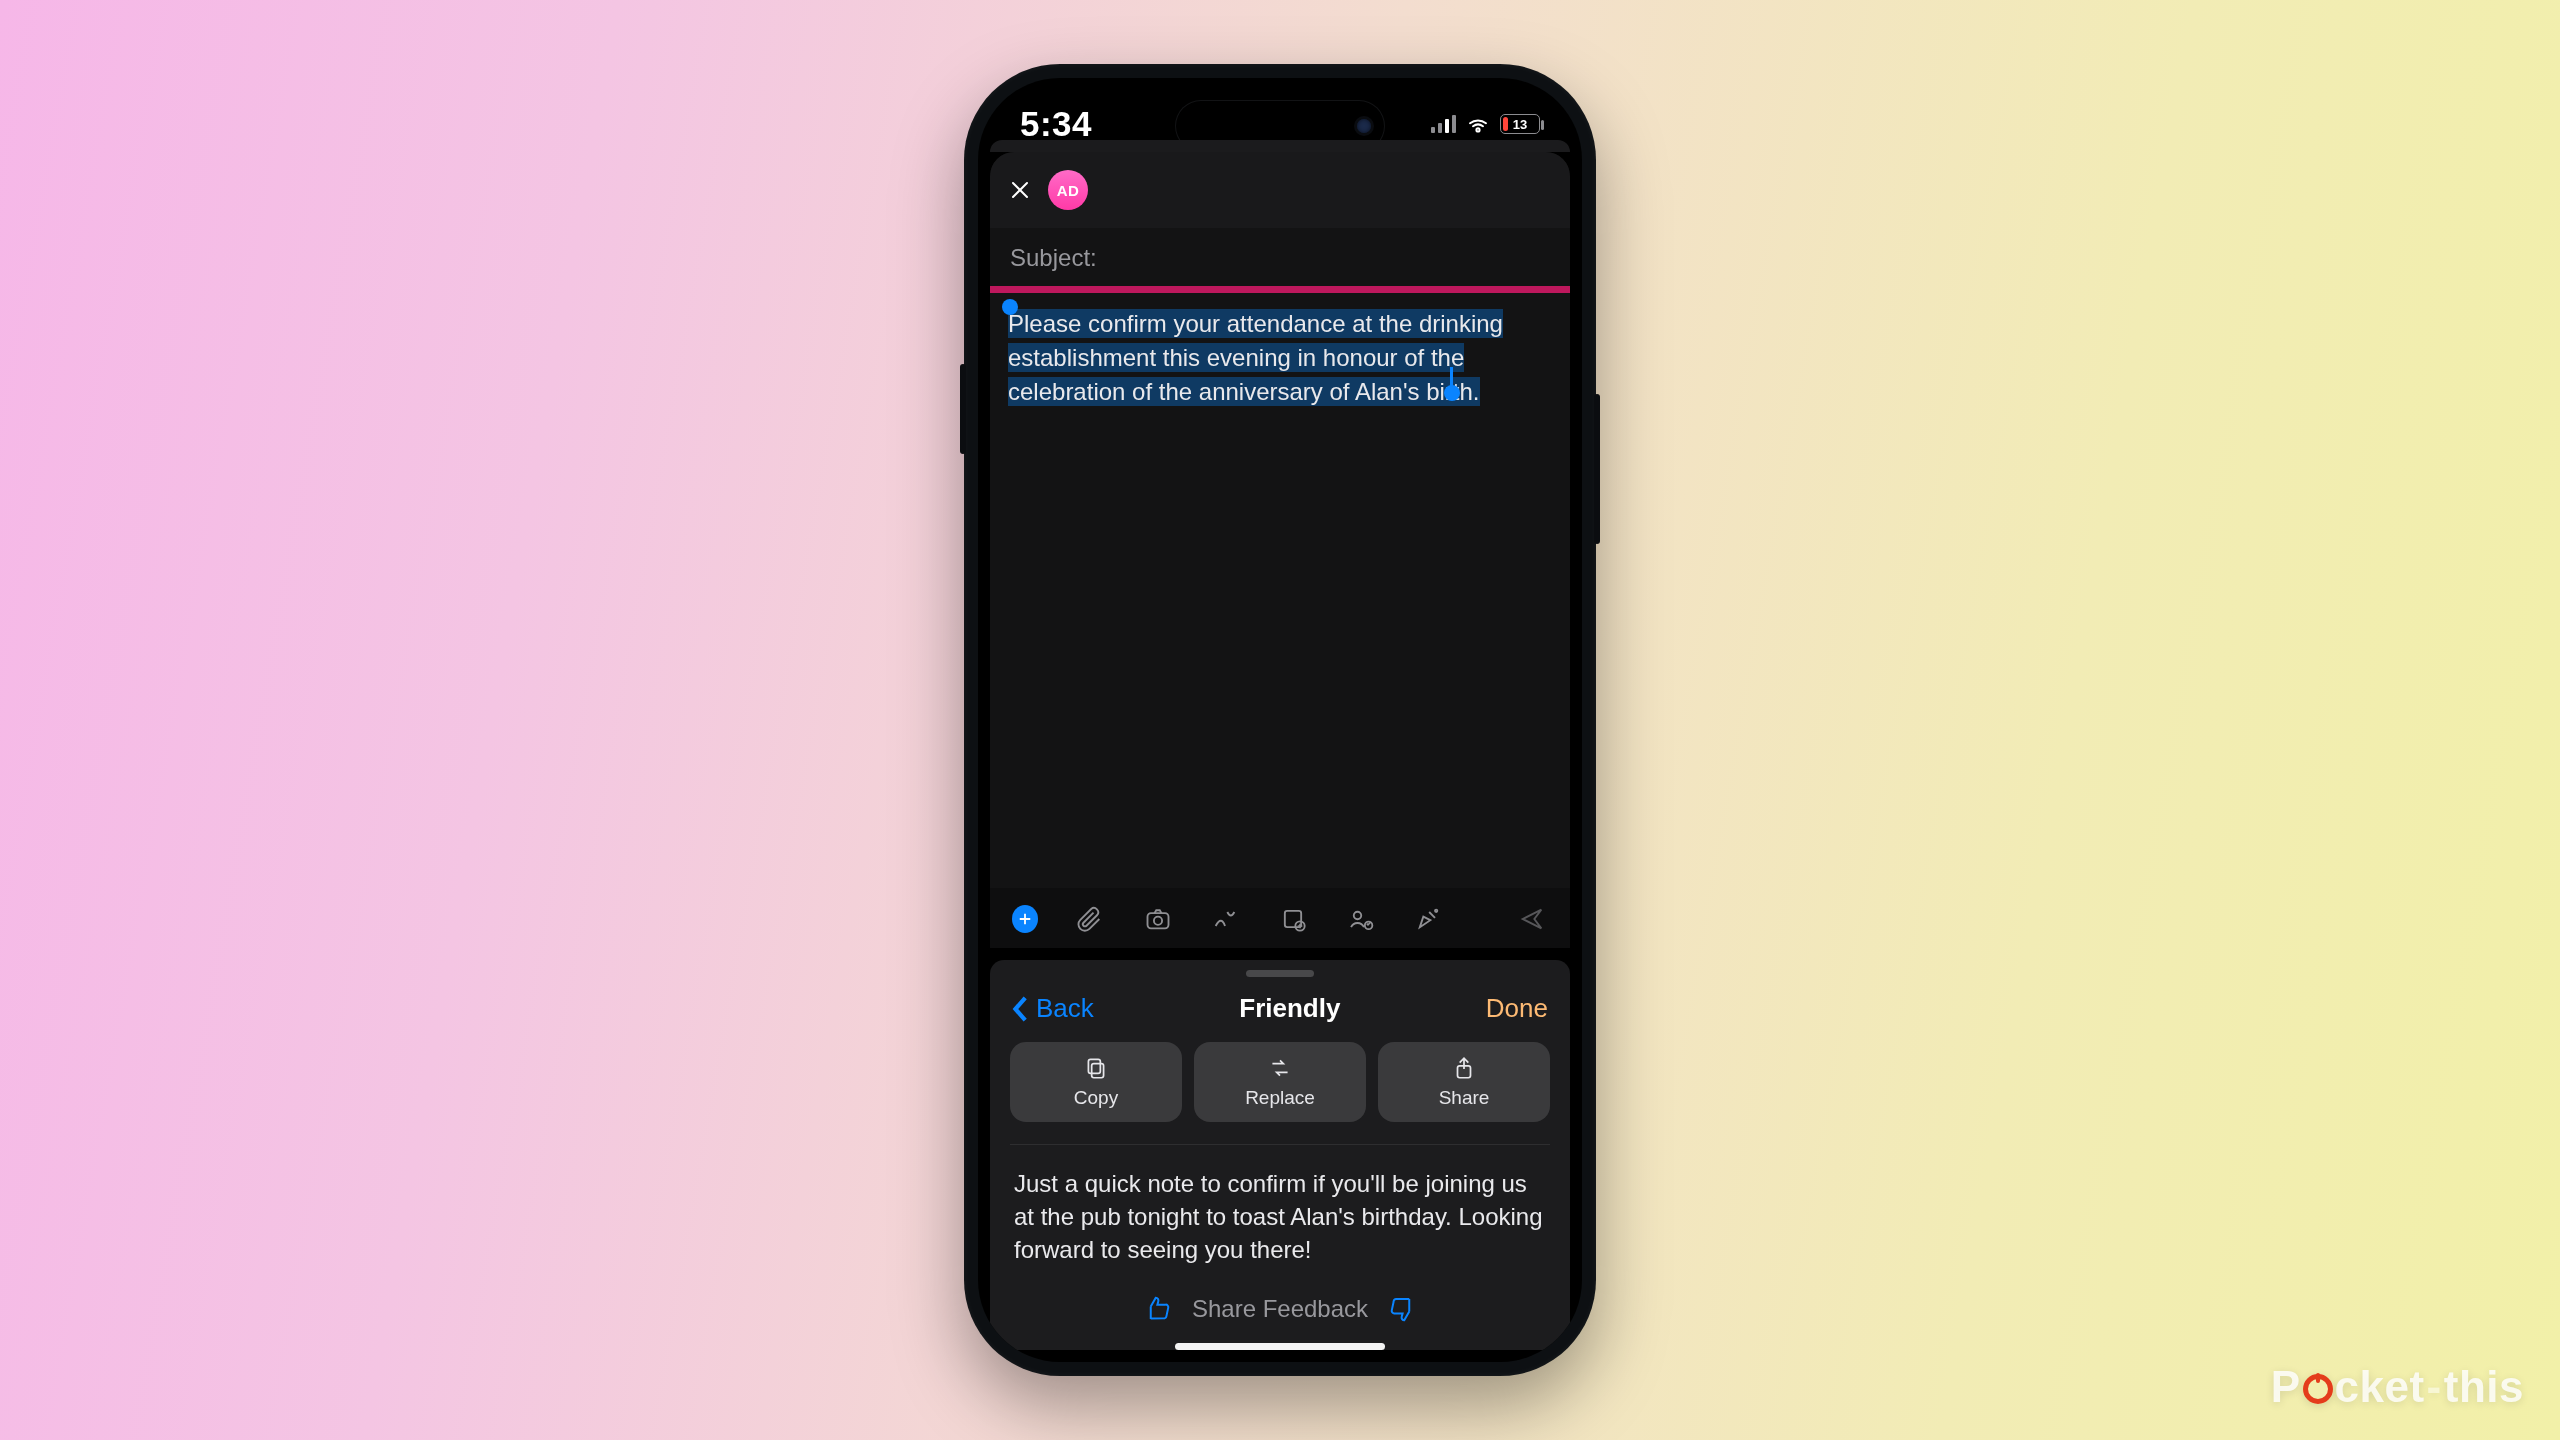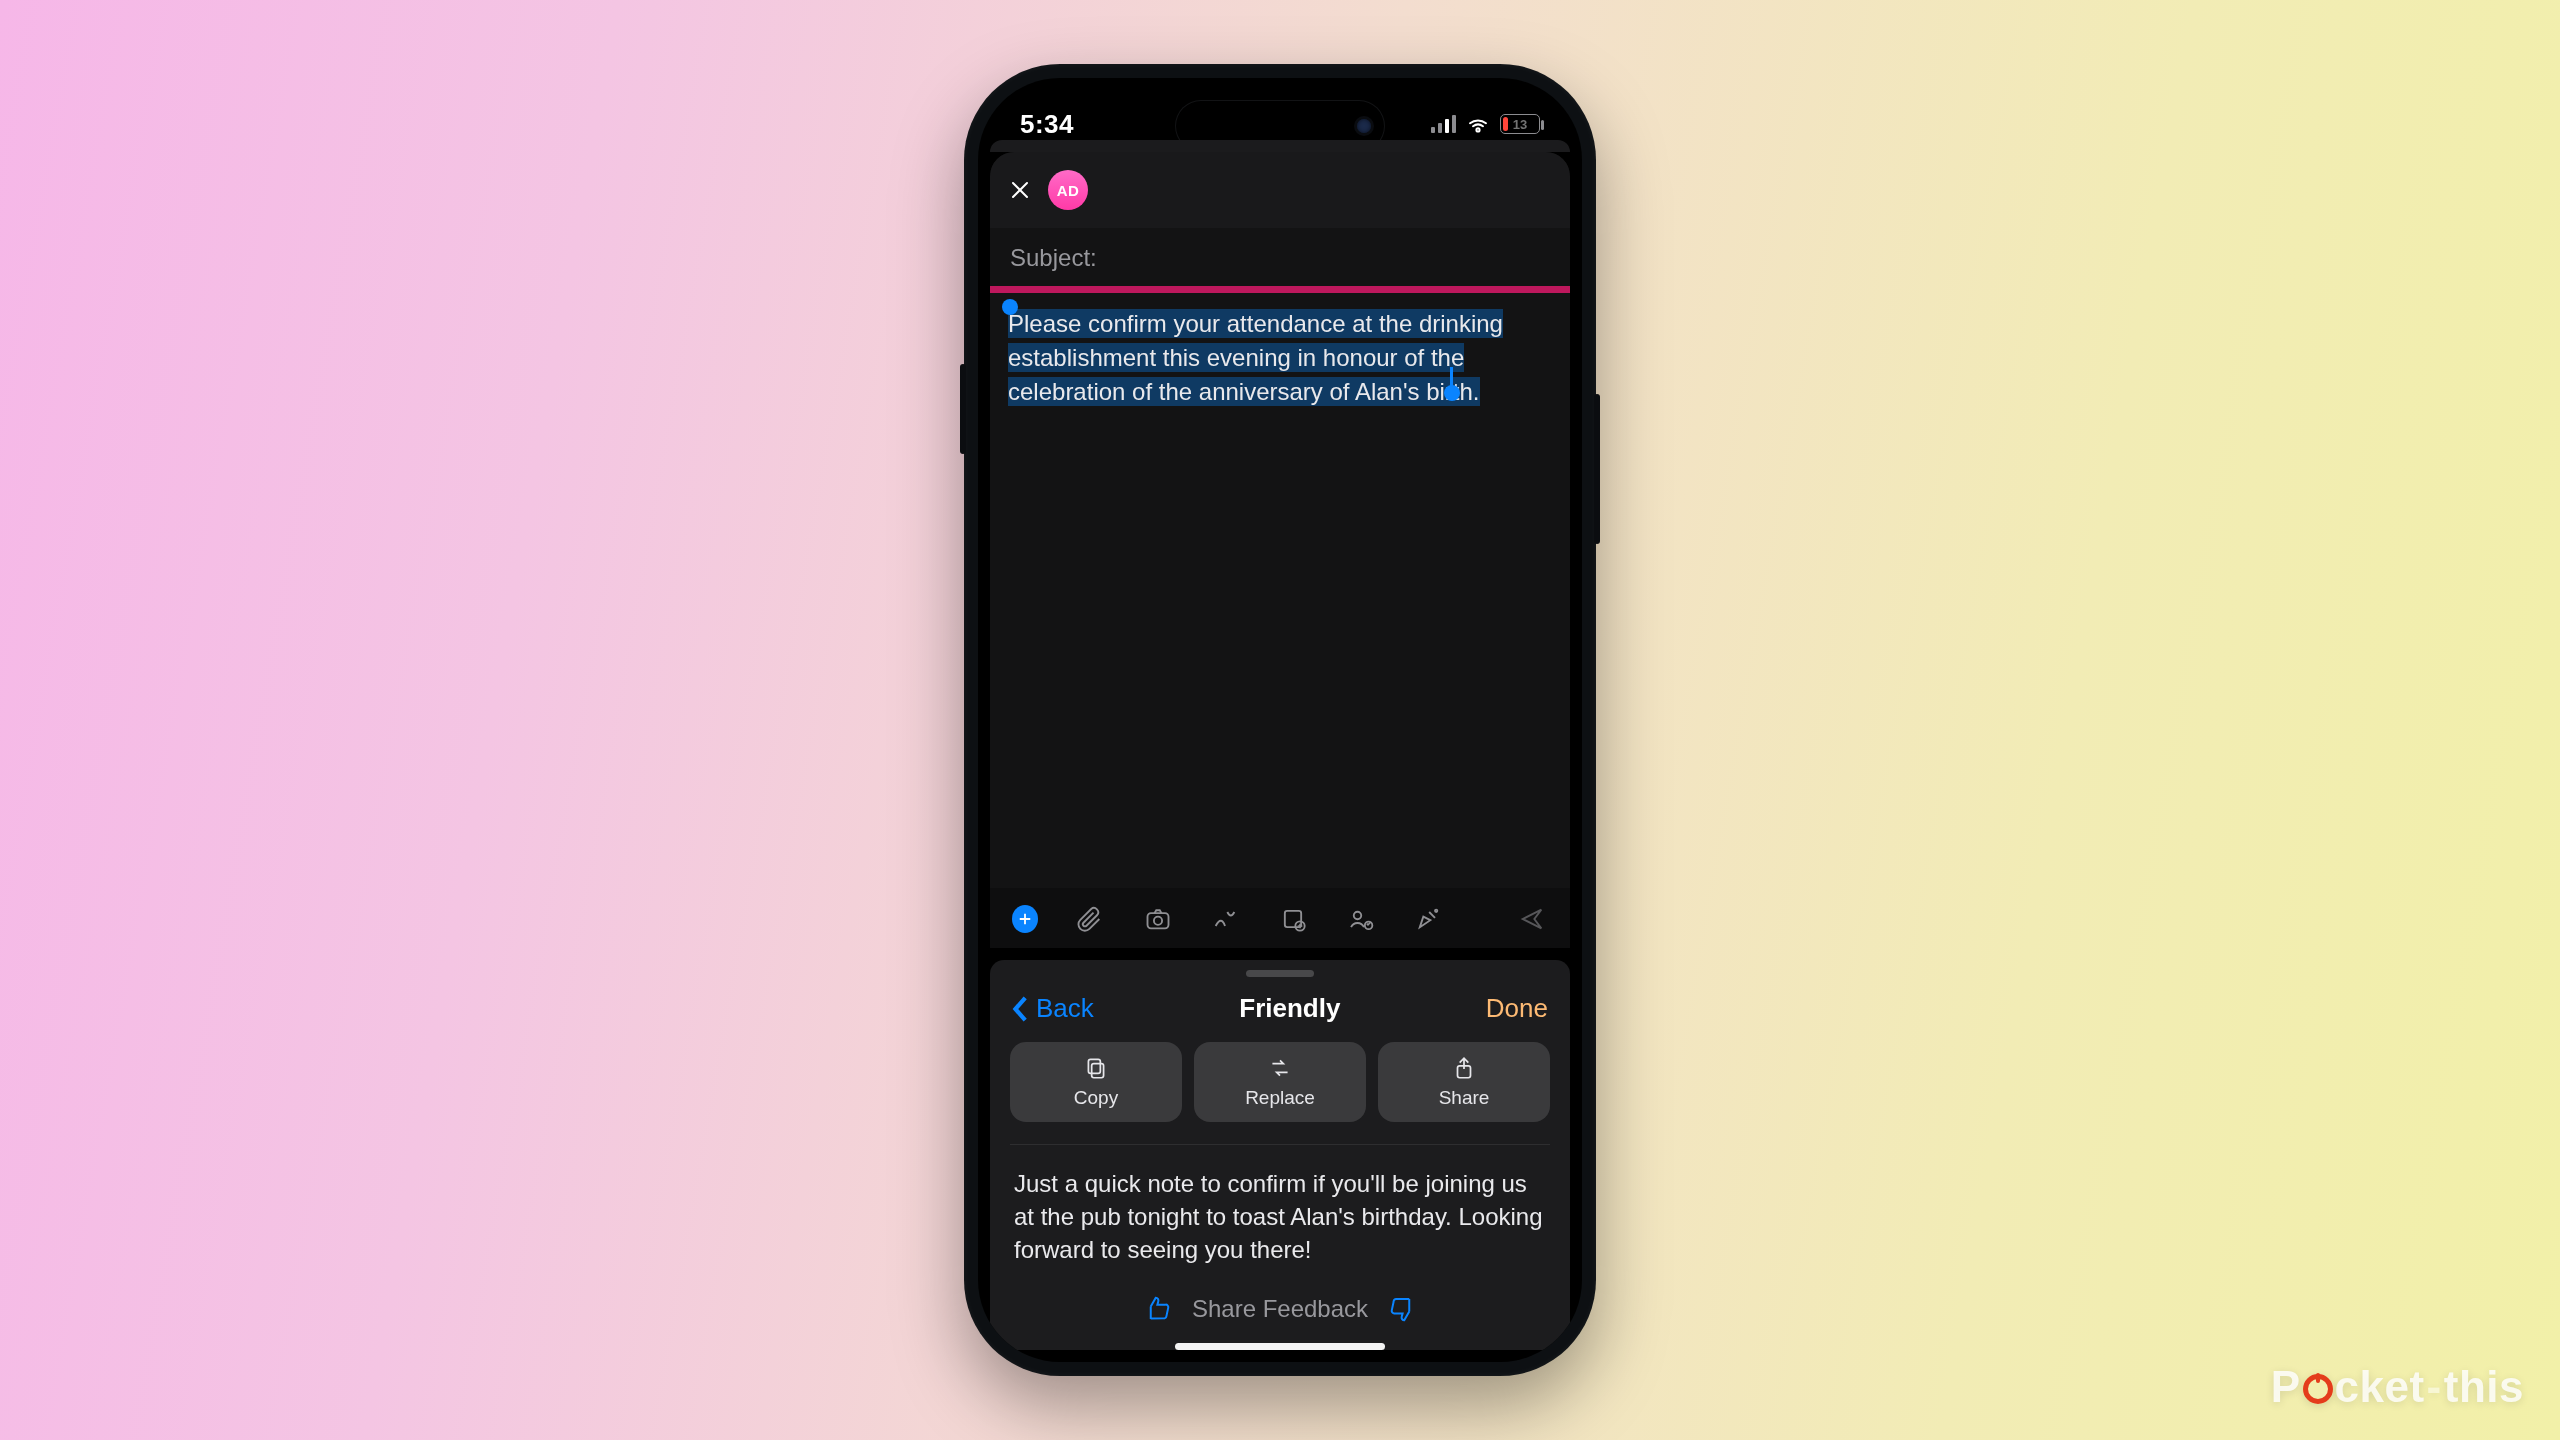"5:34" .status .time { font-size: 26px -> 35px }
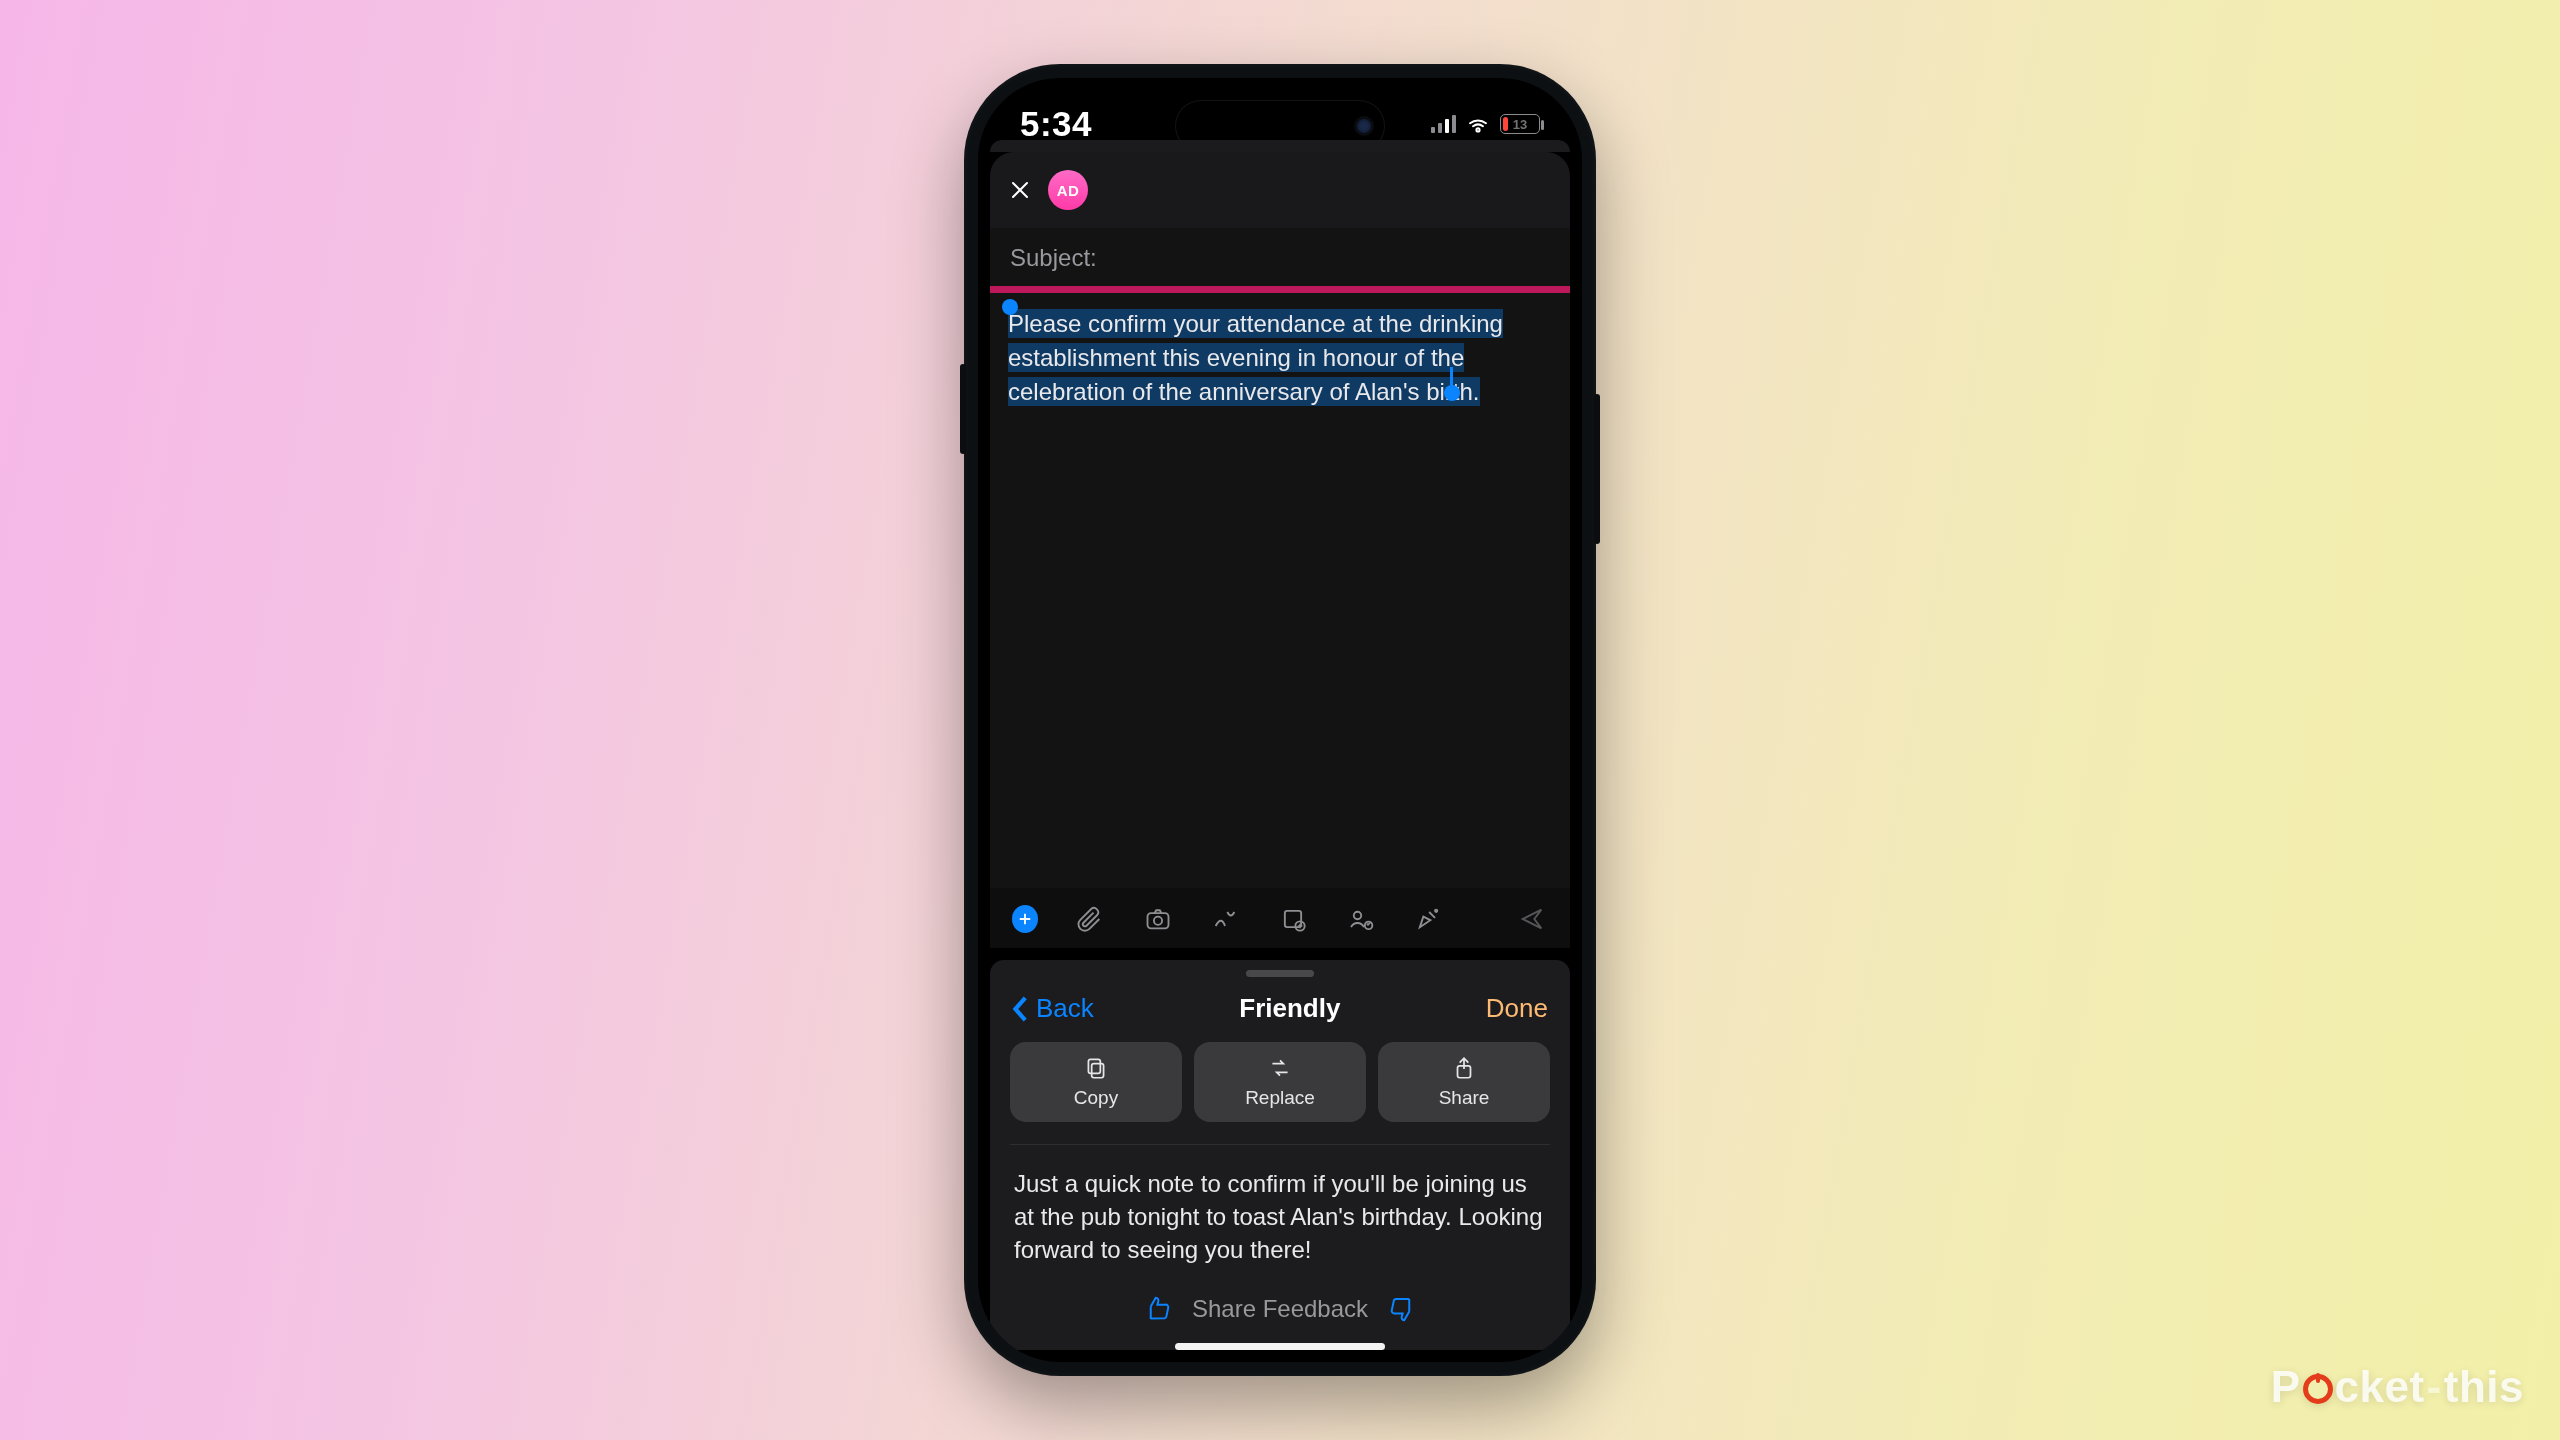"13" .battery .pct { color: #737373 -> #ffffff }
